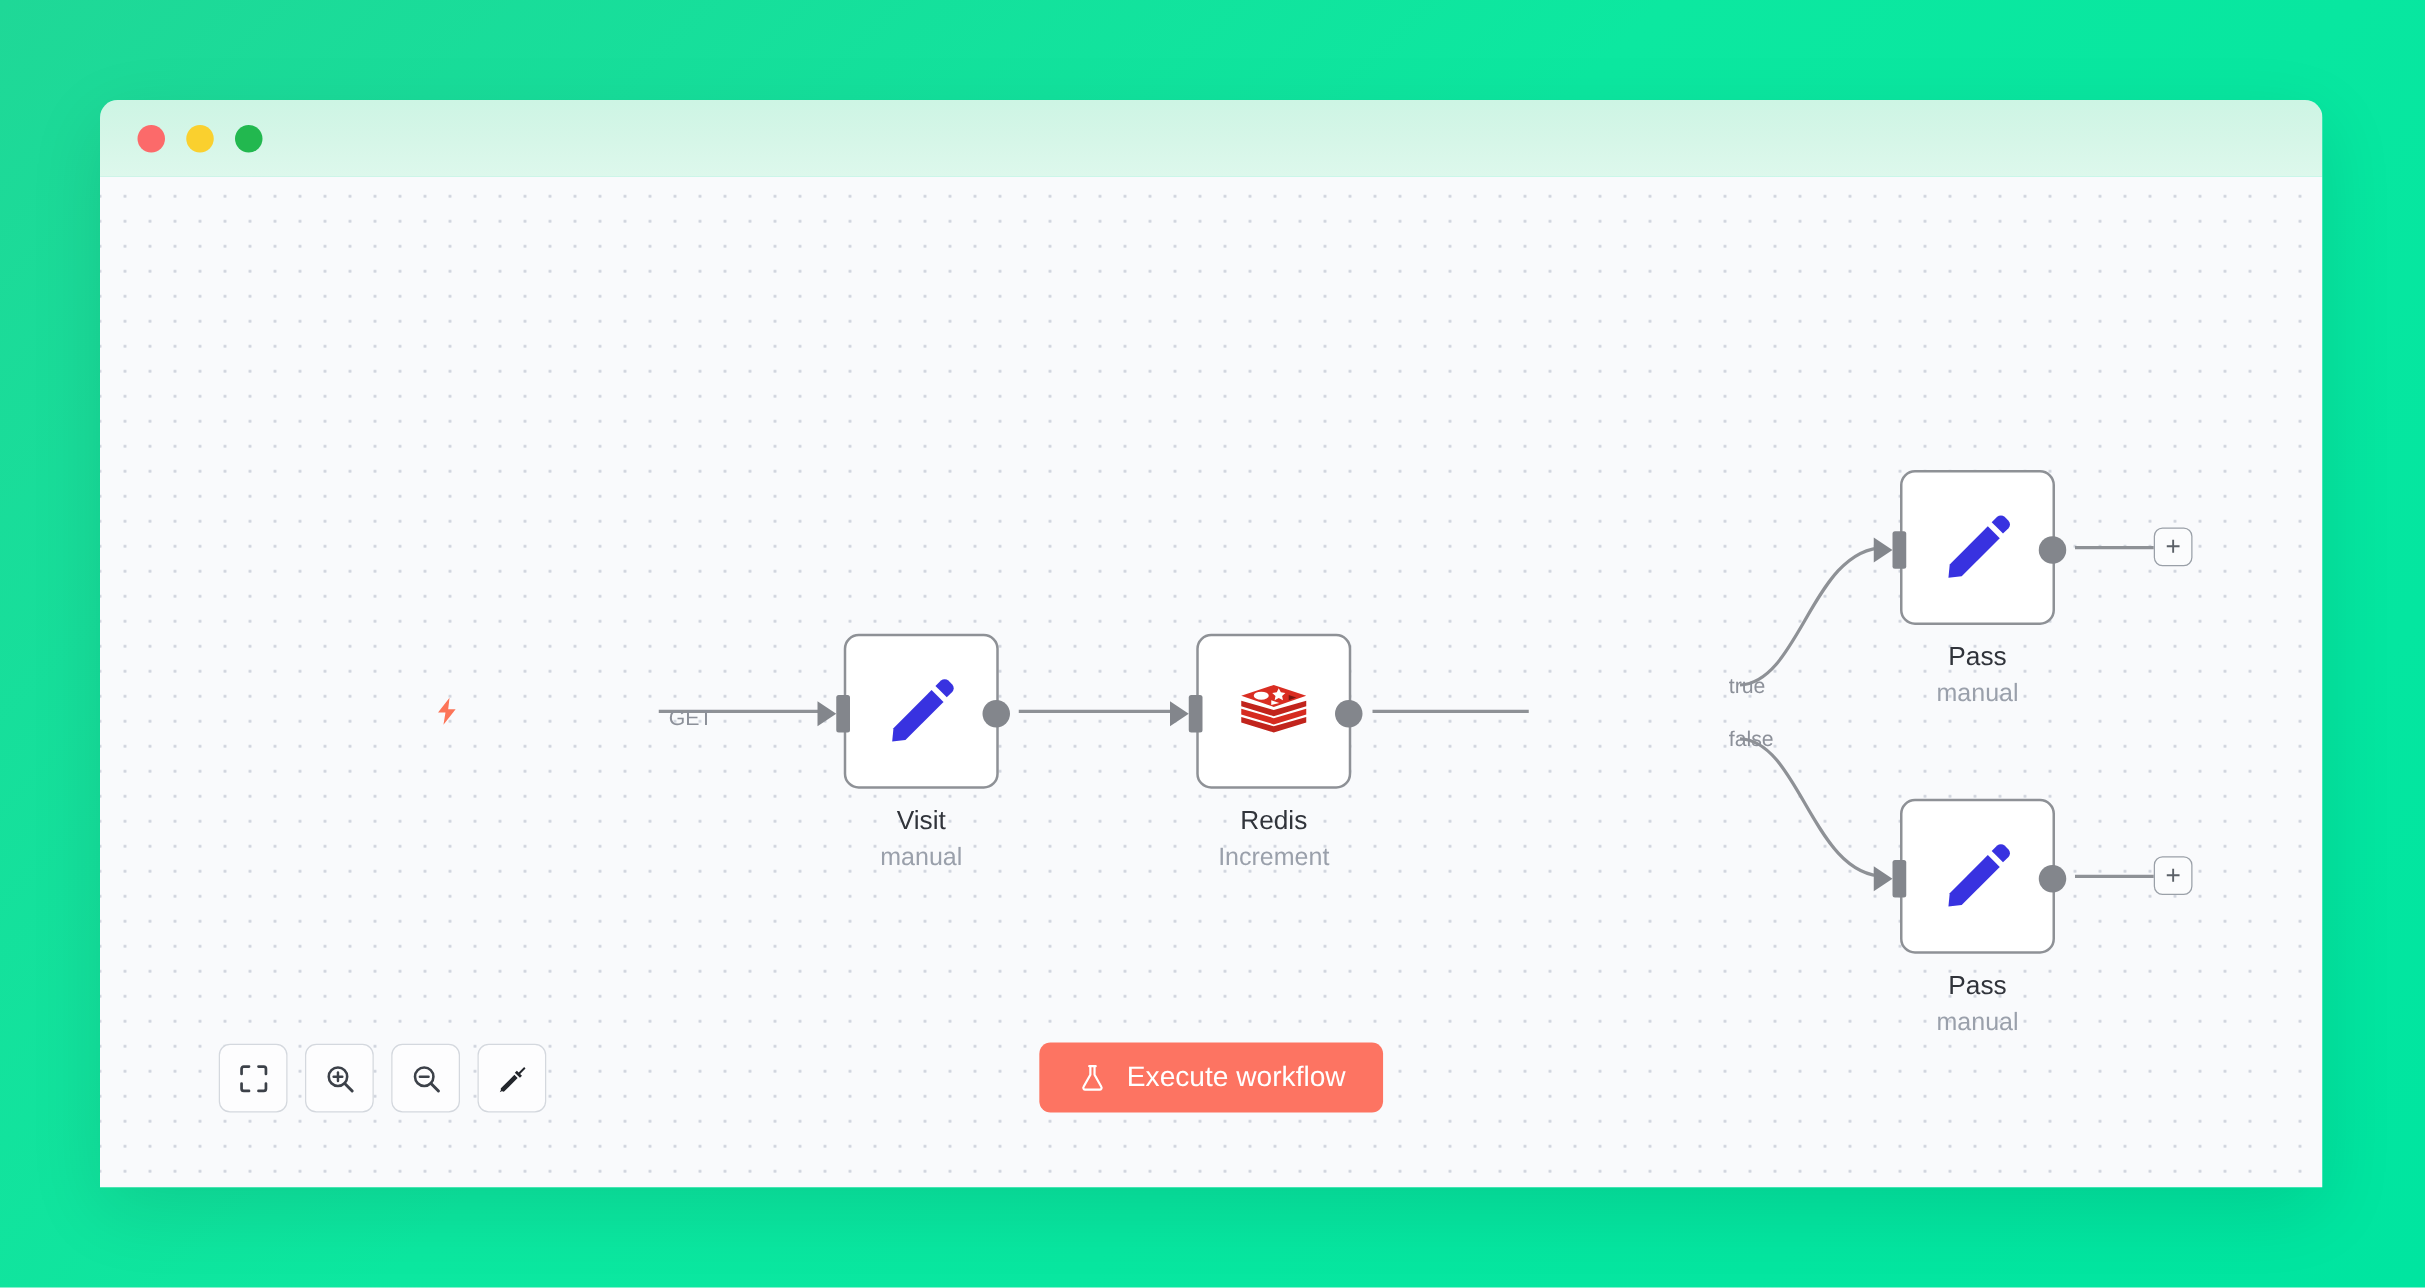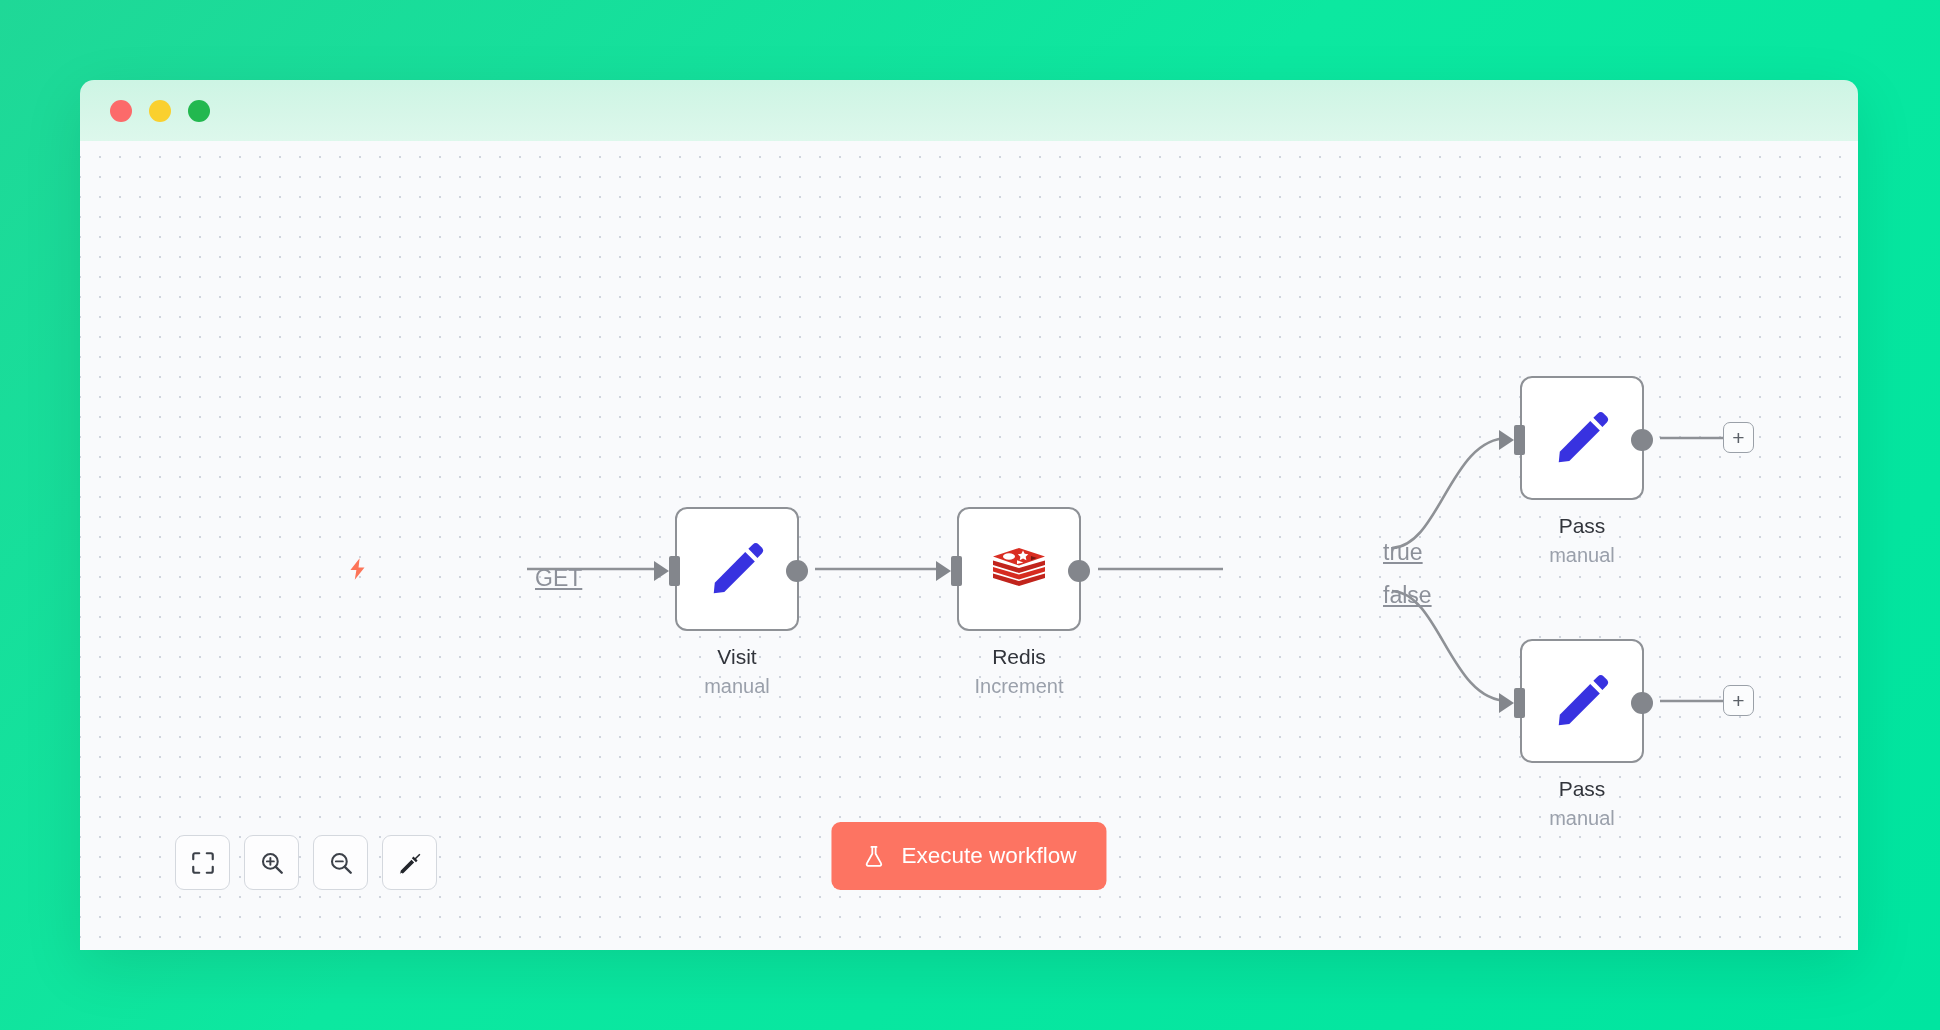"true" .port-tag { font-size: 23px -> 17px; text-decoration: underline -> none }
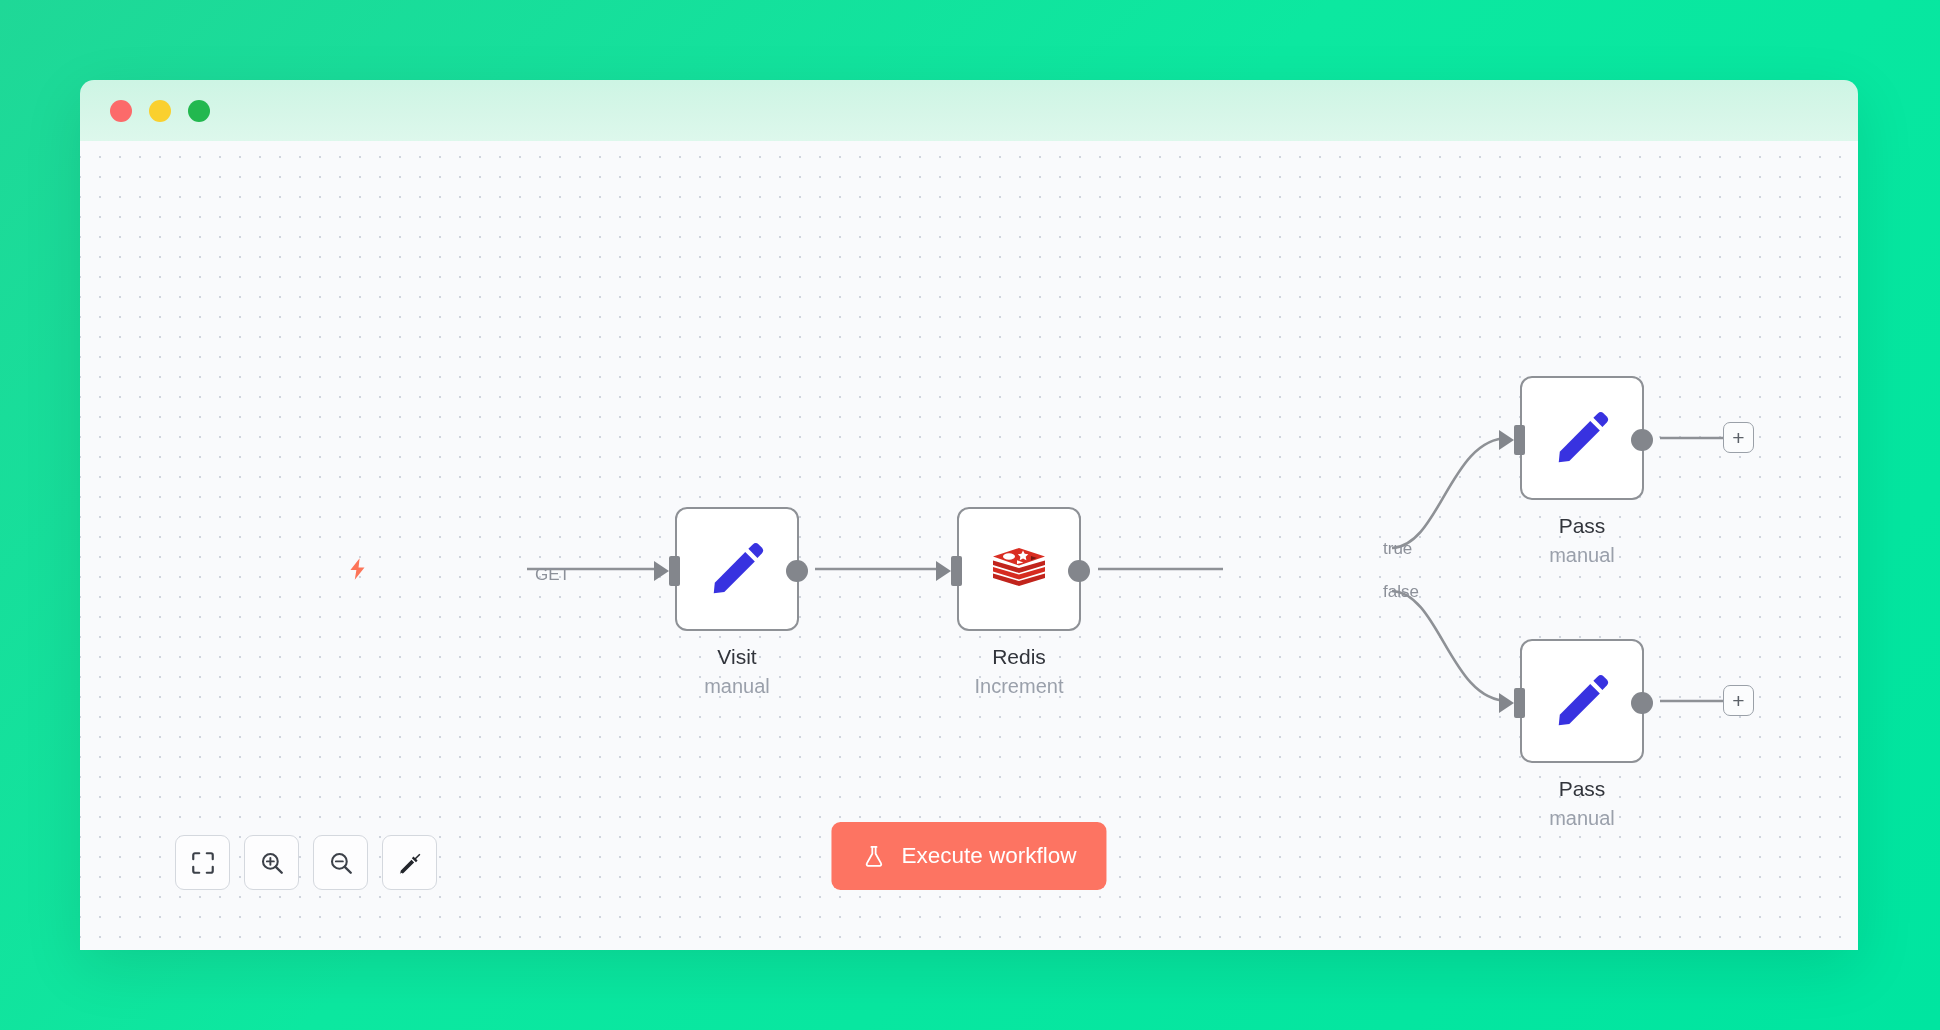"Execute workflow" #execute-btn { height: 68px -> 56px }
